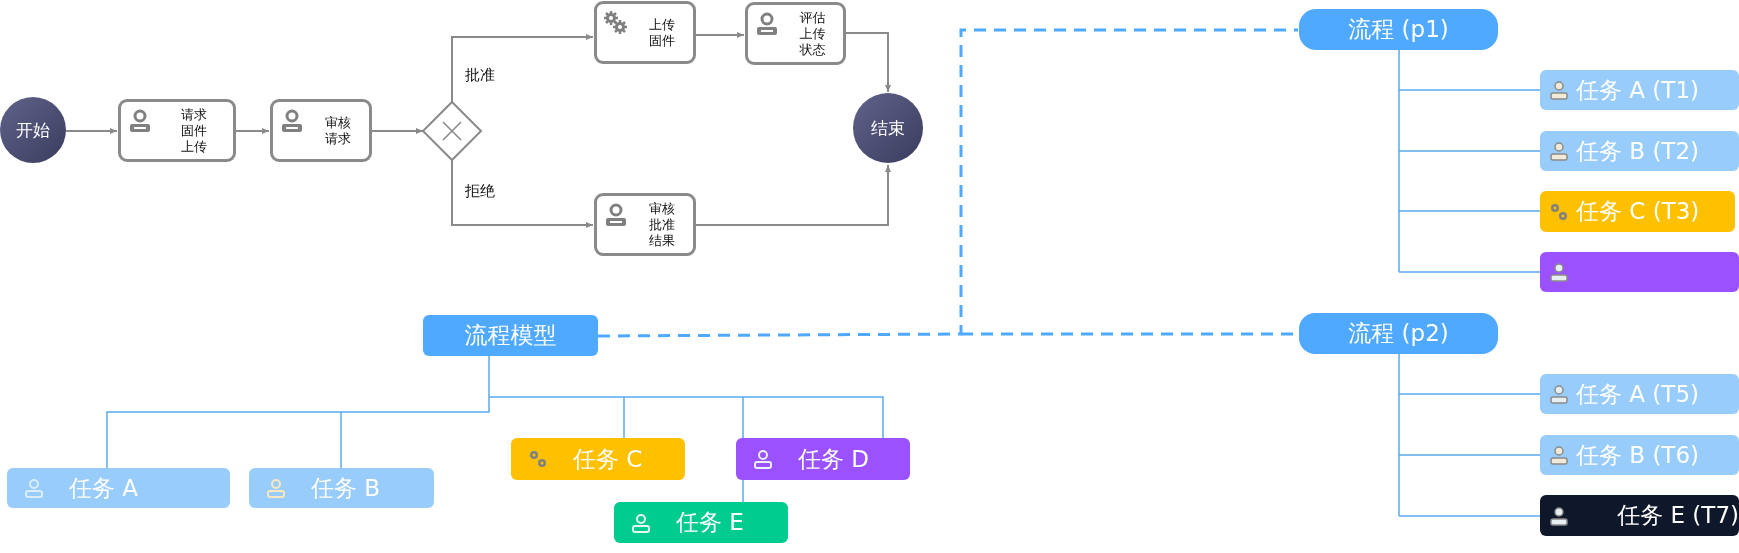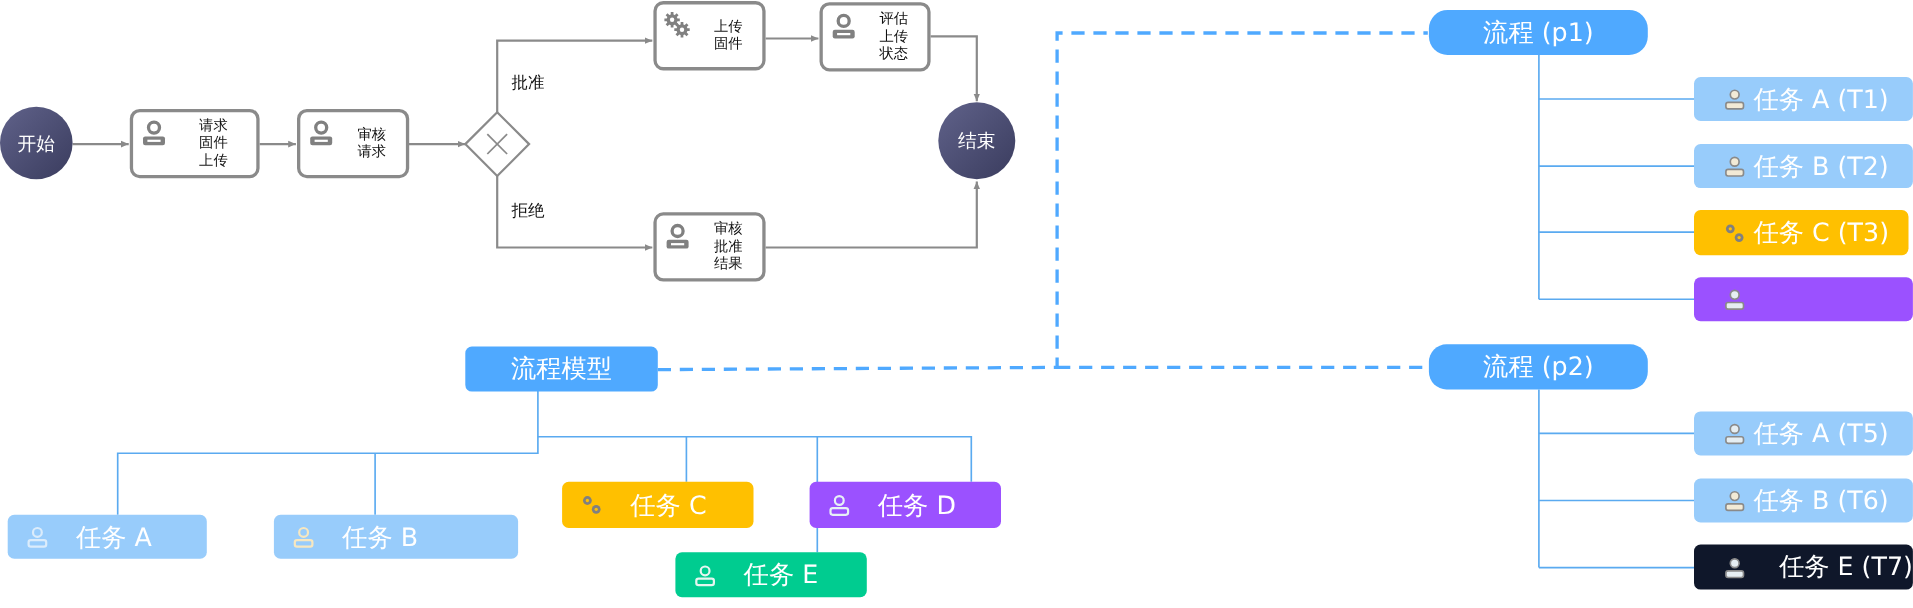"任务 A (T1)" .node.task-right { padding-left: 26px -> 8px }
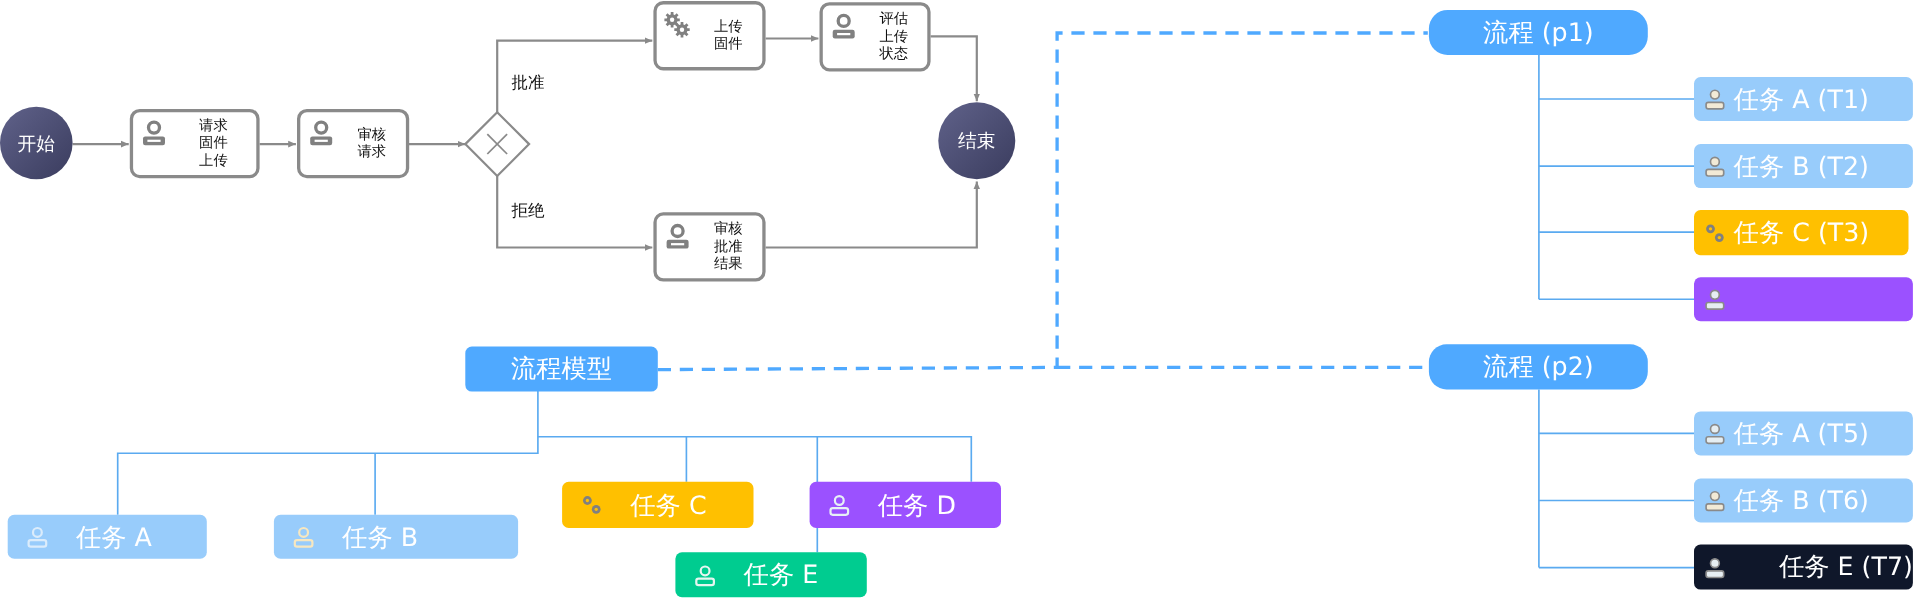"任务 A" div.node { width: 181px -> 223px }
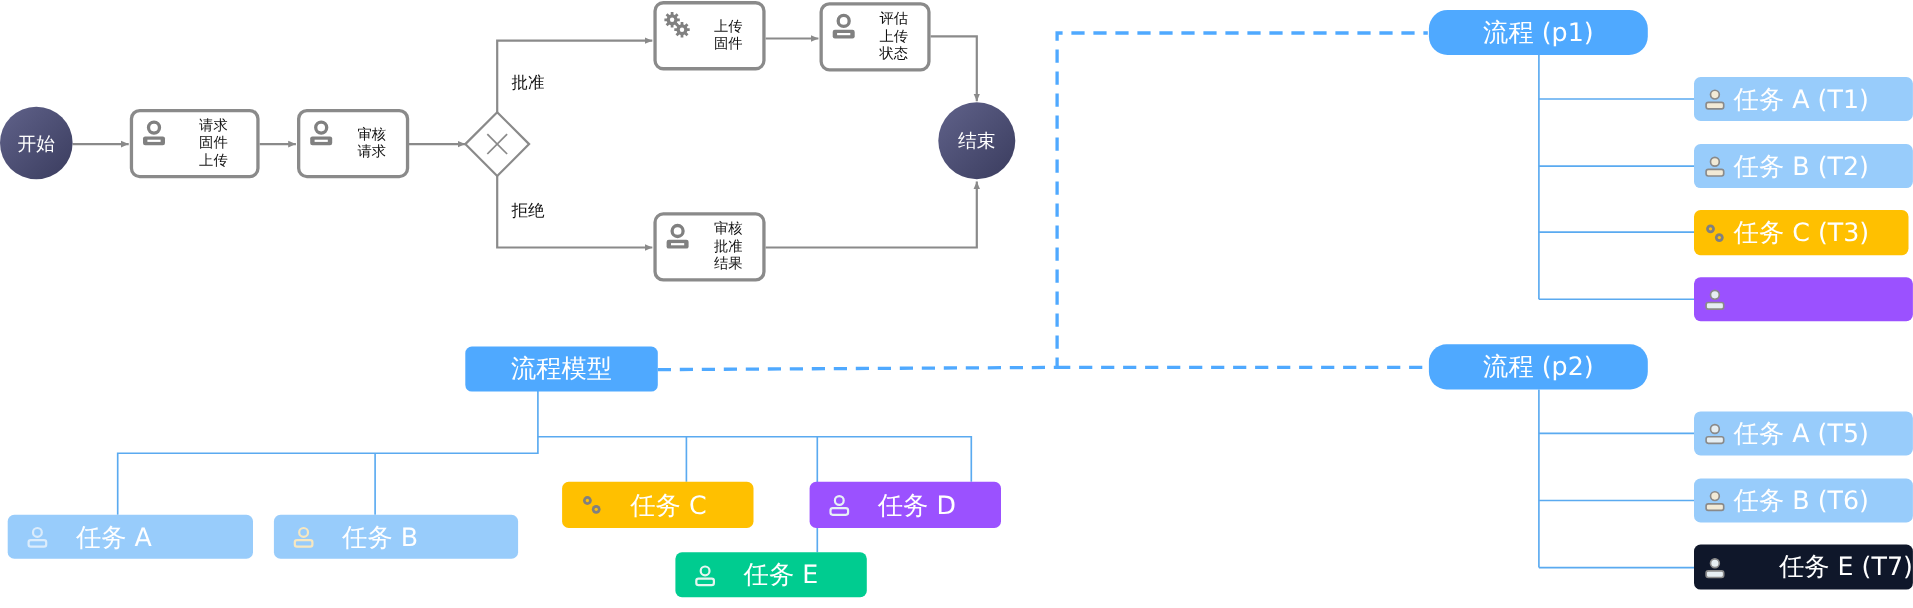"任务 B" div.node { width: 222px -> 185px }
